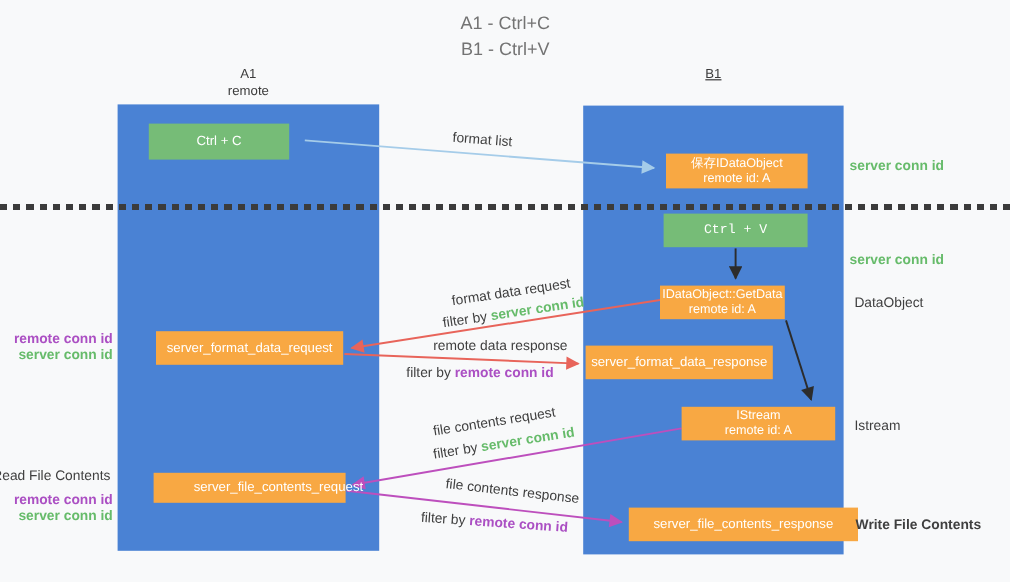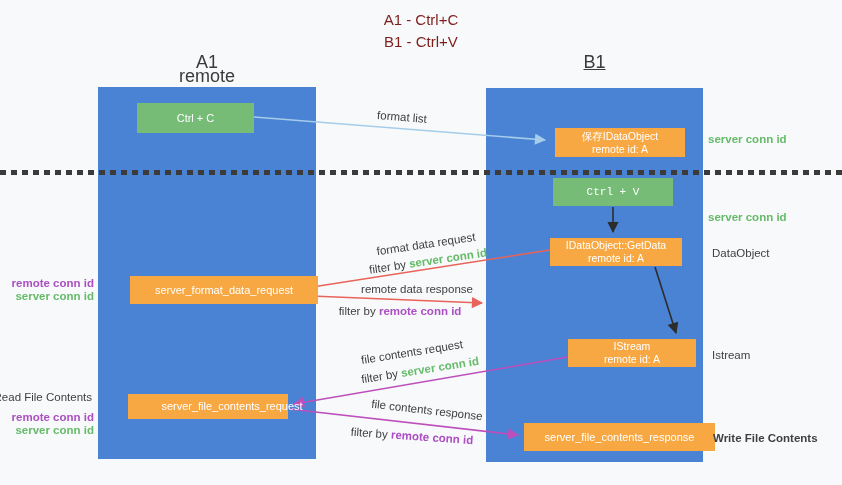"A1 - Ctrl+C" .title-block { color: #7f1d1d -> #737373 }
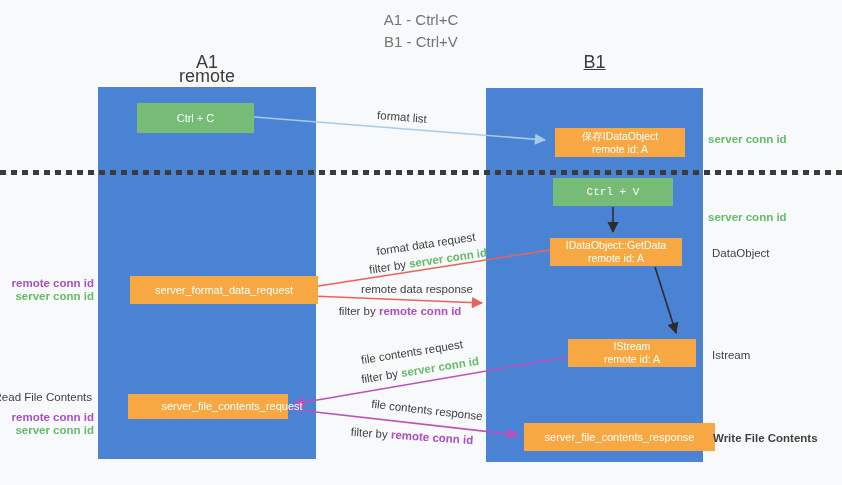"A1" .lane-header { font-size: 18px -> 11px }
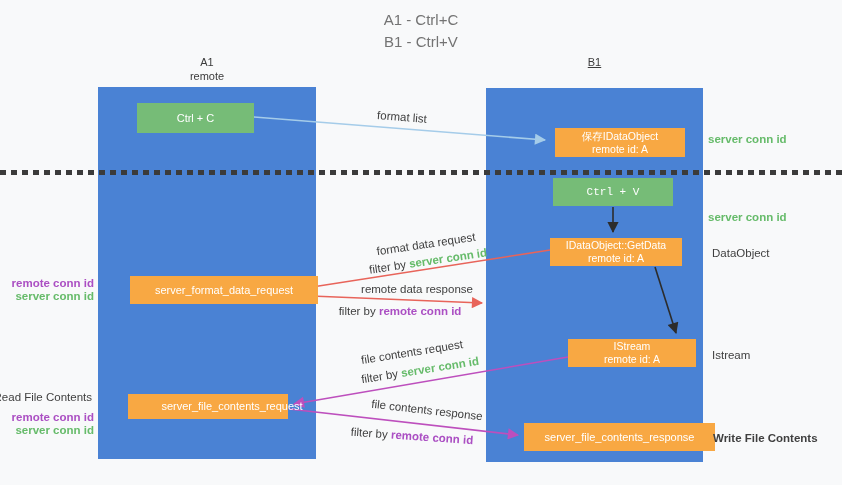"Ctrl + C" .n-ctrl-c { left: 137px -> 124px }
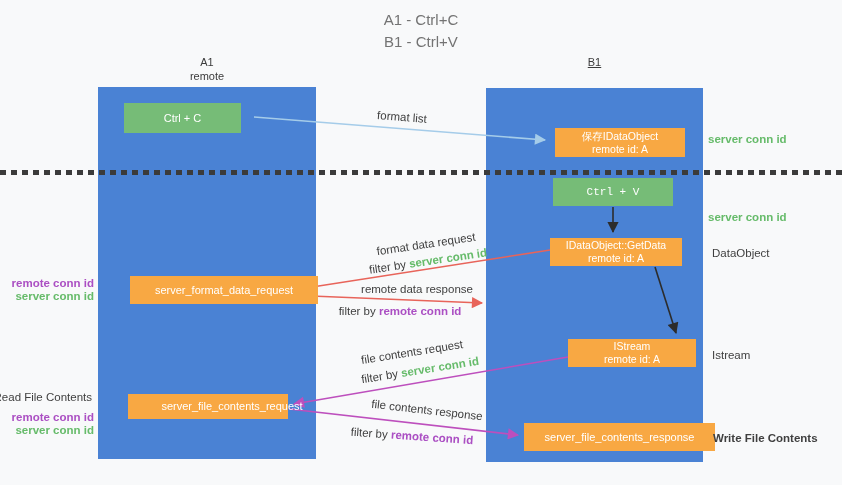"保存IDataObject" .n-save { width: 130px -> 118px }
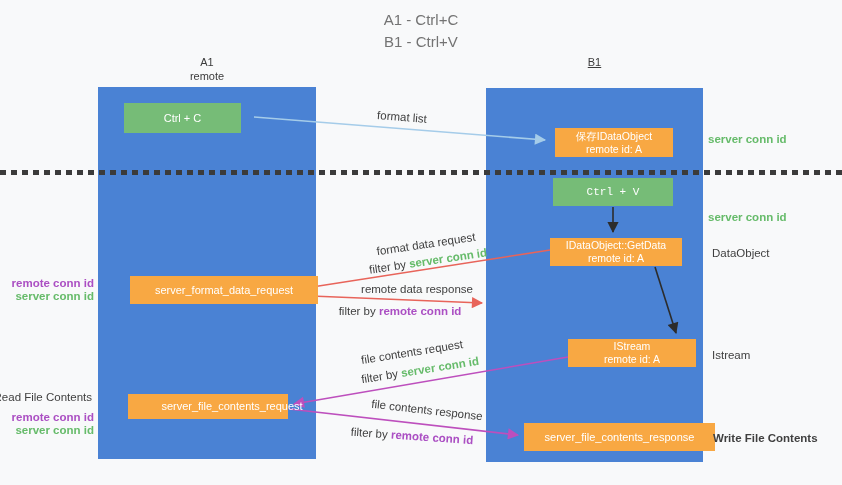"IDataObject::GetData" .n-getdata { width: 132px -> 104px }
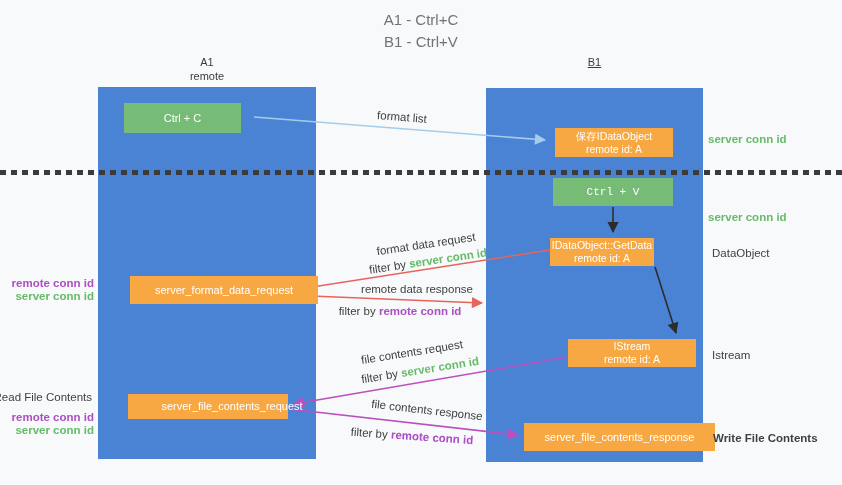"server_format_data_request" .n-freq { width: 188px -> 156px }
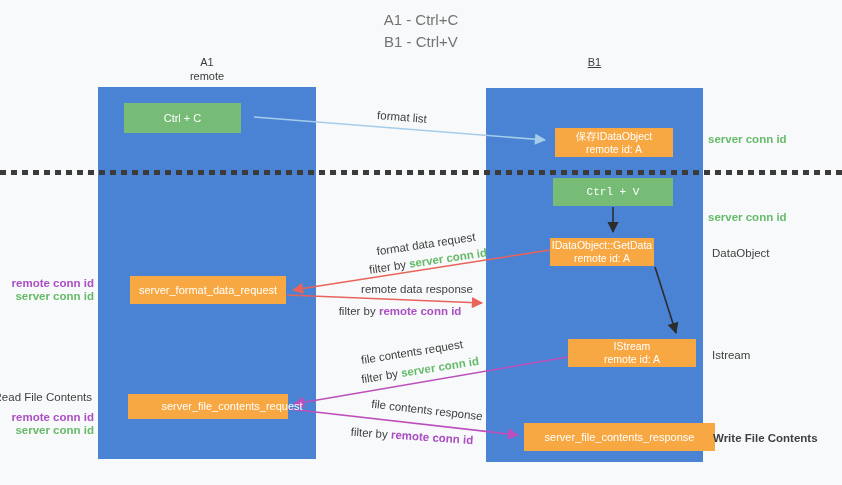"server_format_data_response" div.node { html: none -> <div> <span>server_format_data_response</span> </div> }
